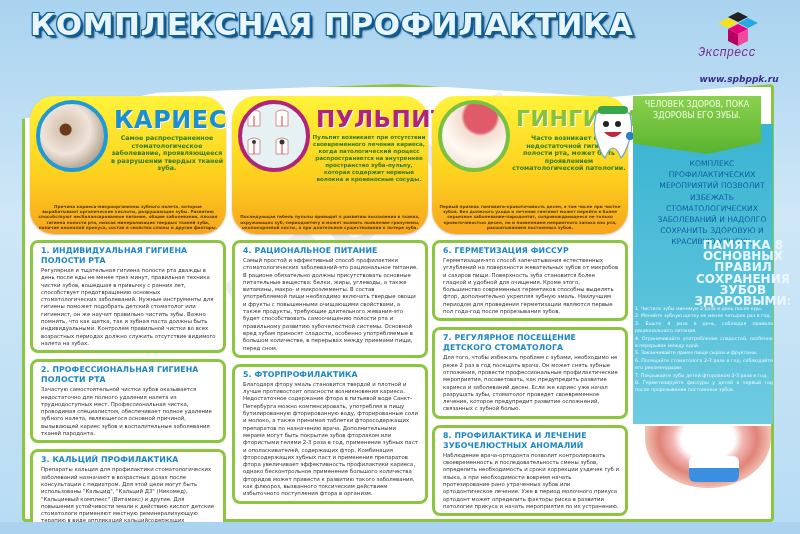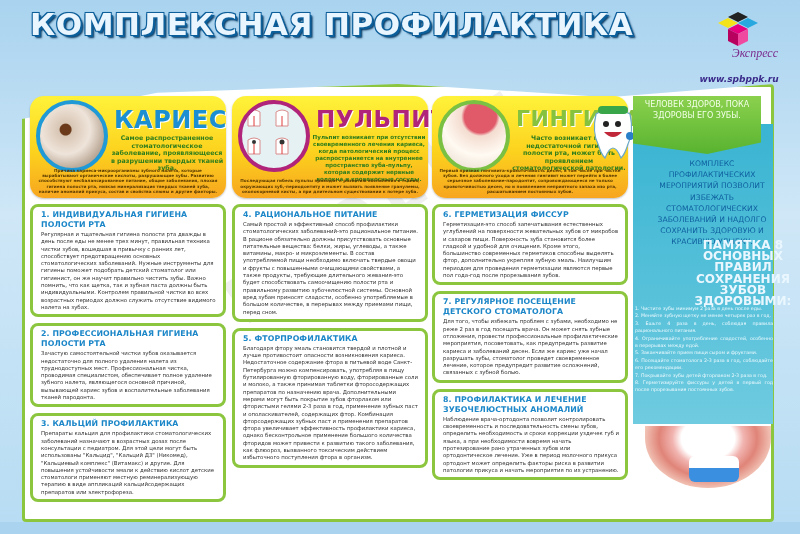"Экспресс" .logo-text { font-family: Liberation Serif, serif -> Liberation Mono, monospace; text-align: right -> left }
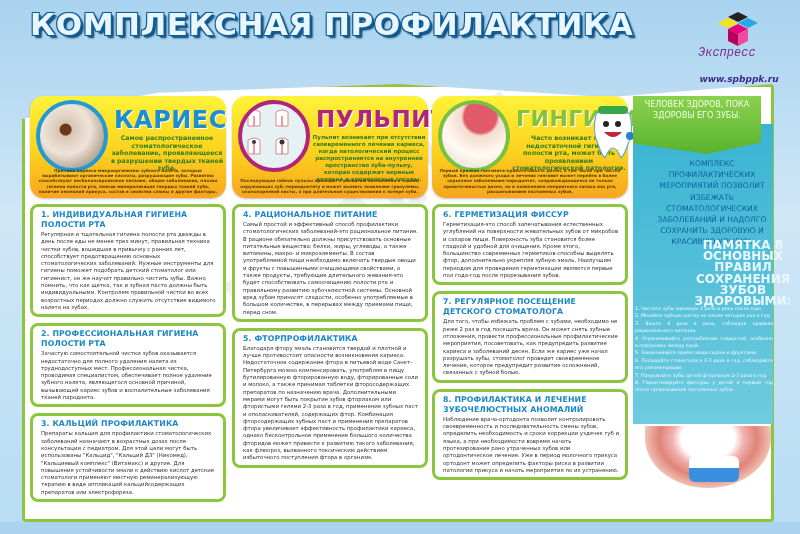"КАРИЕС" .disease { border-radius: 14px -> 24px; height: 102px -> 138px }
